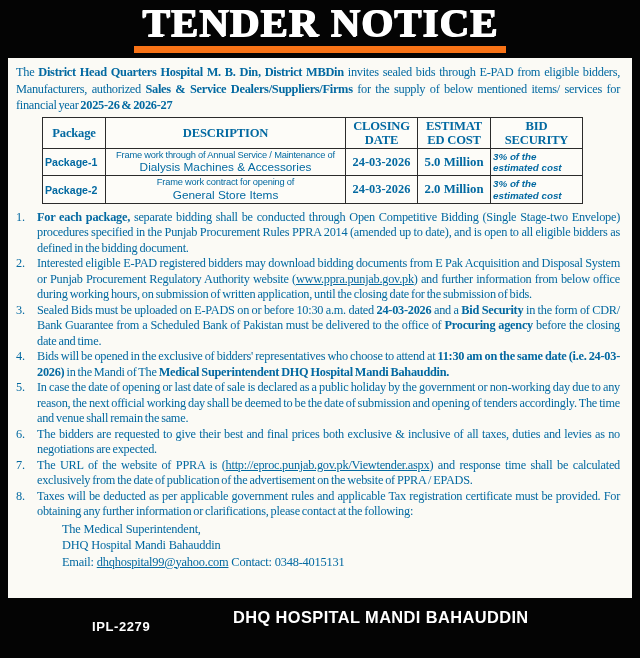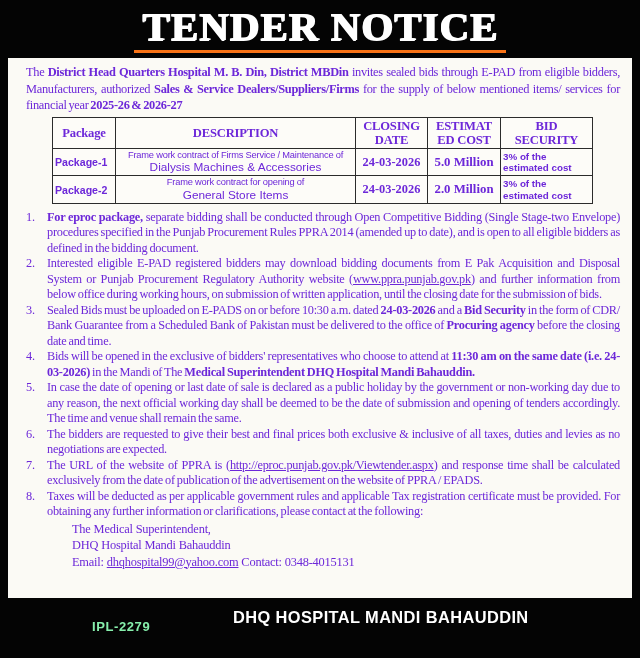"TENDER NOTICE" .title { border-bottom: 3px solid #f97316 -> 7px solid #f97316 }
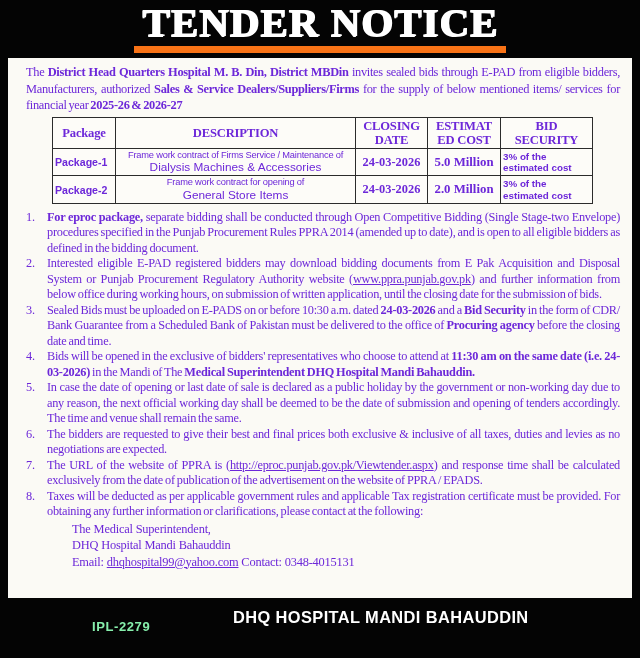"The District Head Quarters Hospital" .sheet { color: #6d28d9 -> #0369a1; padding: 4px 12px 0 16px -> 4px 12px 0 6px }
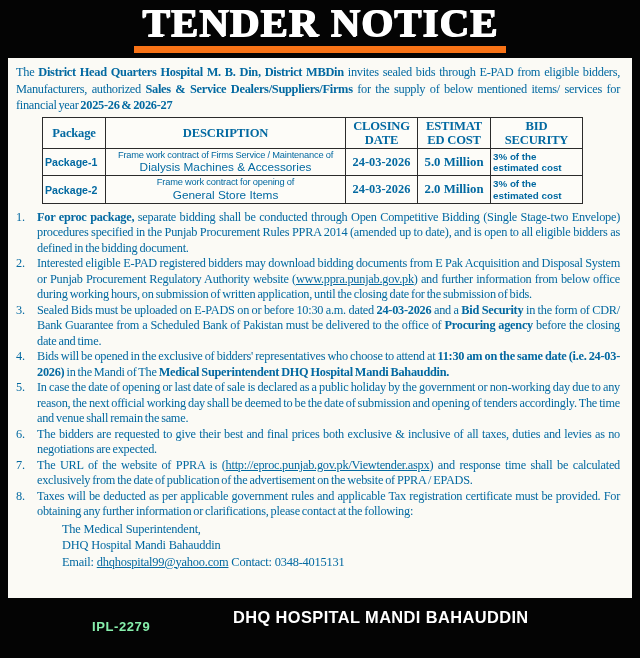"Frame work contract of Firms" span.d1 { text: contract of Firms -> through of Annual }
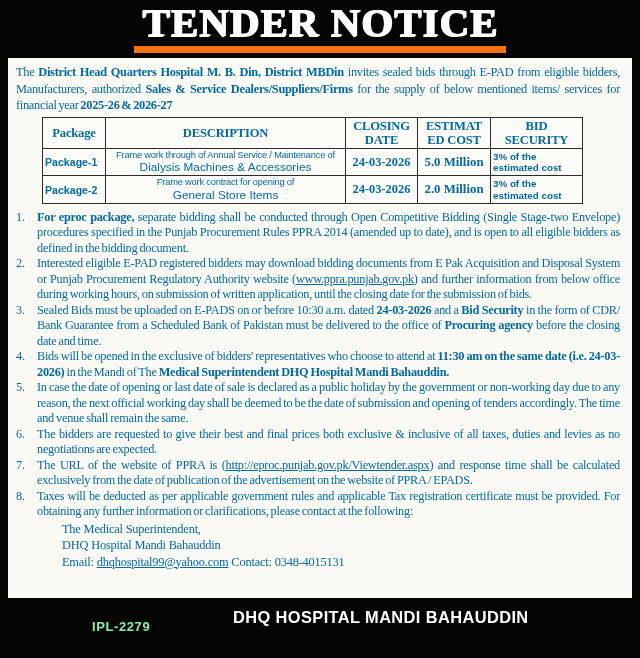"3% of the estimated cost" .c-bid { font-style: none -> italic }
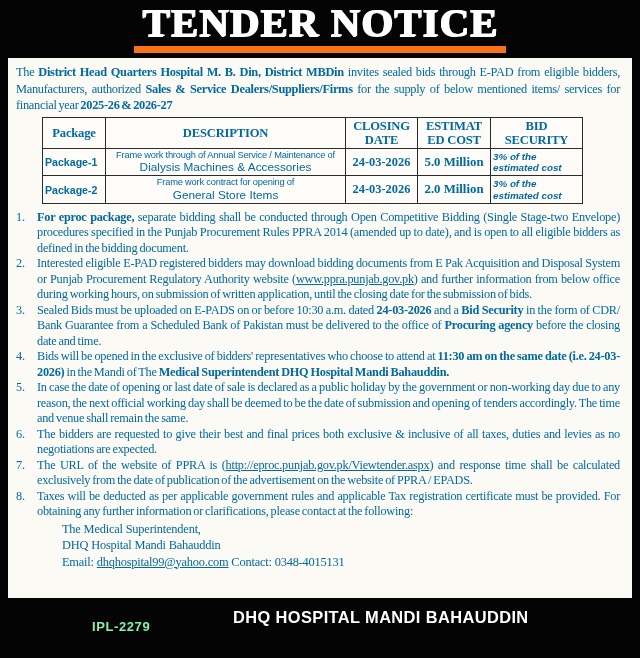"For eproc package," span.b { text: eproc -> each }
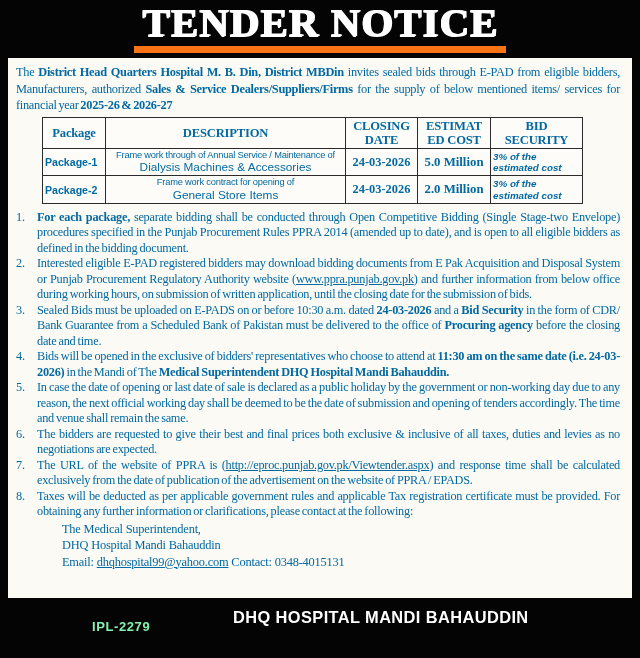"IPL-2279" .ipl { color: #86efac -> #ffffff }
